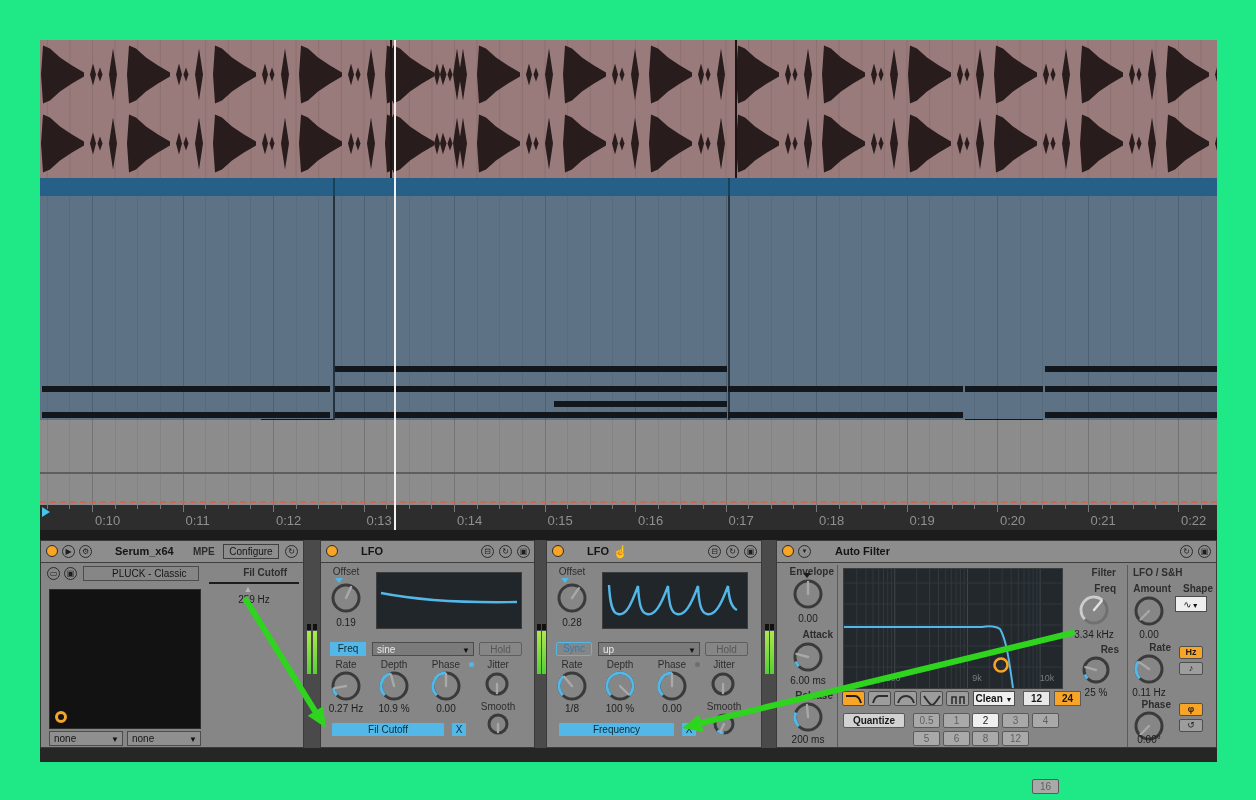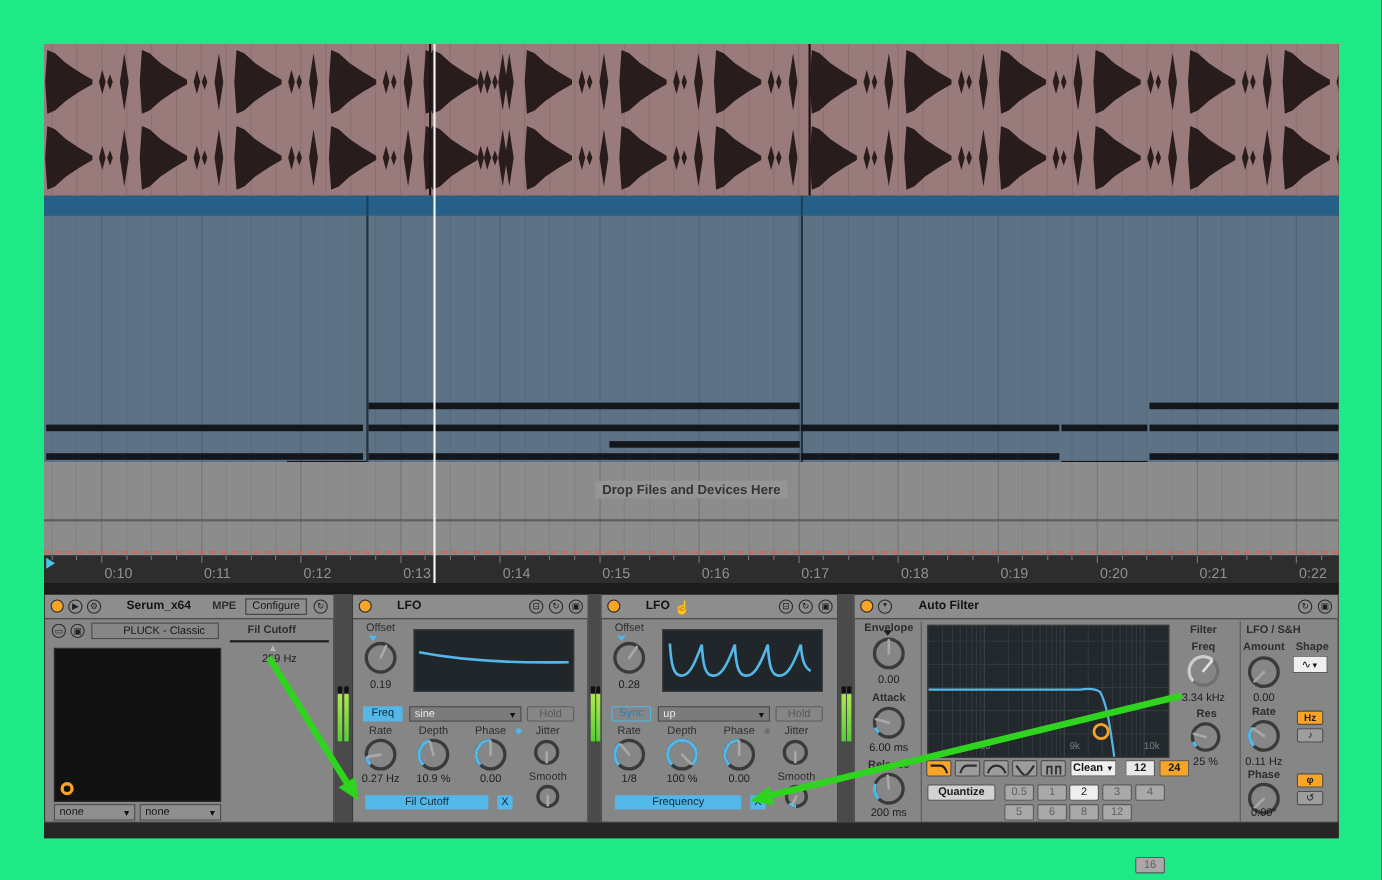"Drop Files and Devices Here" div { html: <div><span>Drop Files and Devices Here</span></div> -> none }
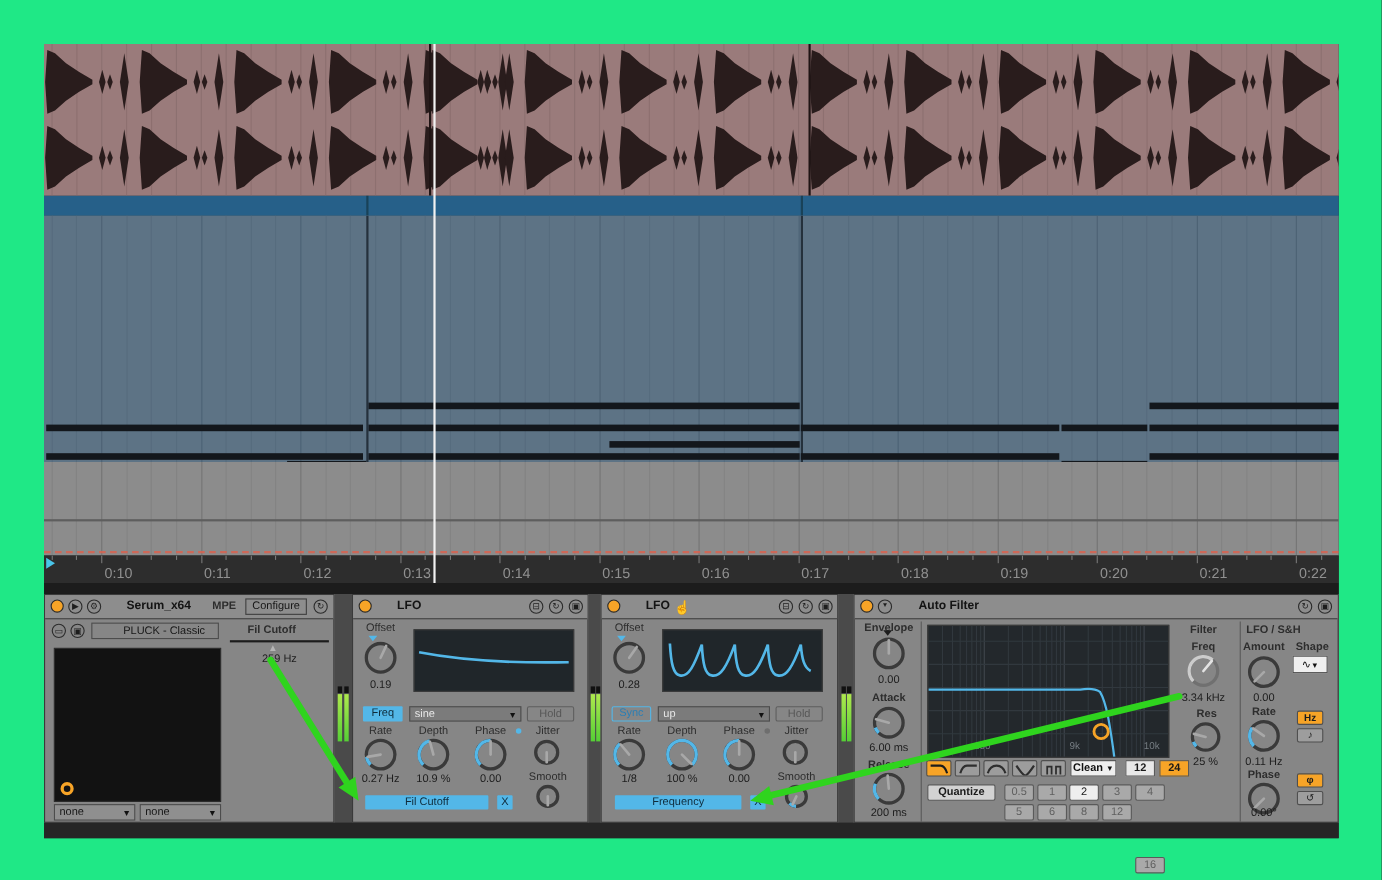"MPE" .bold { text-align: none -> right }
